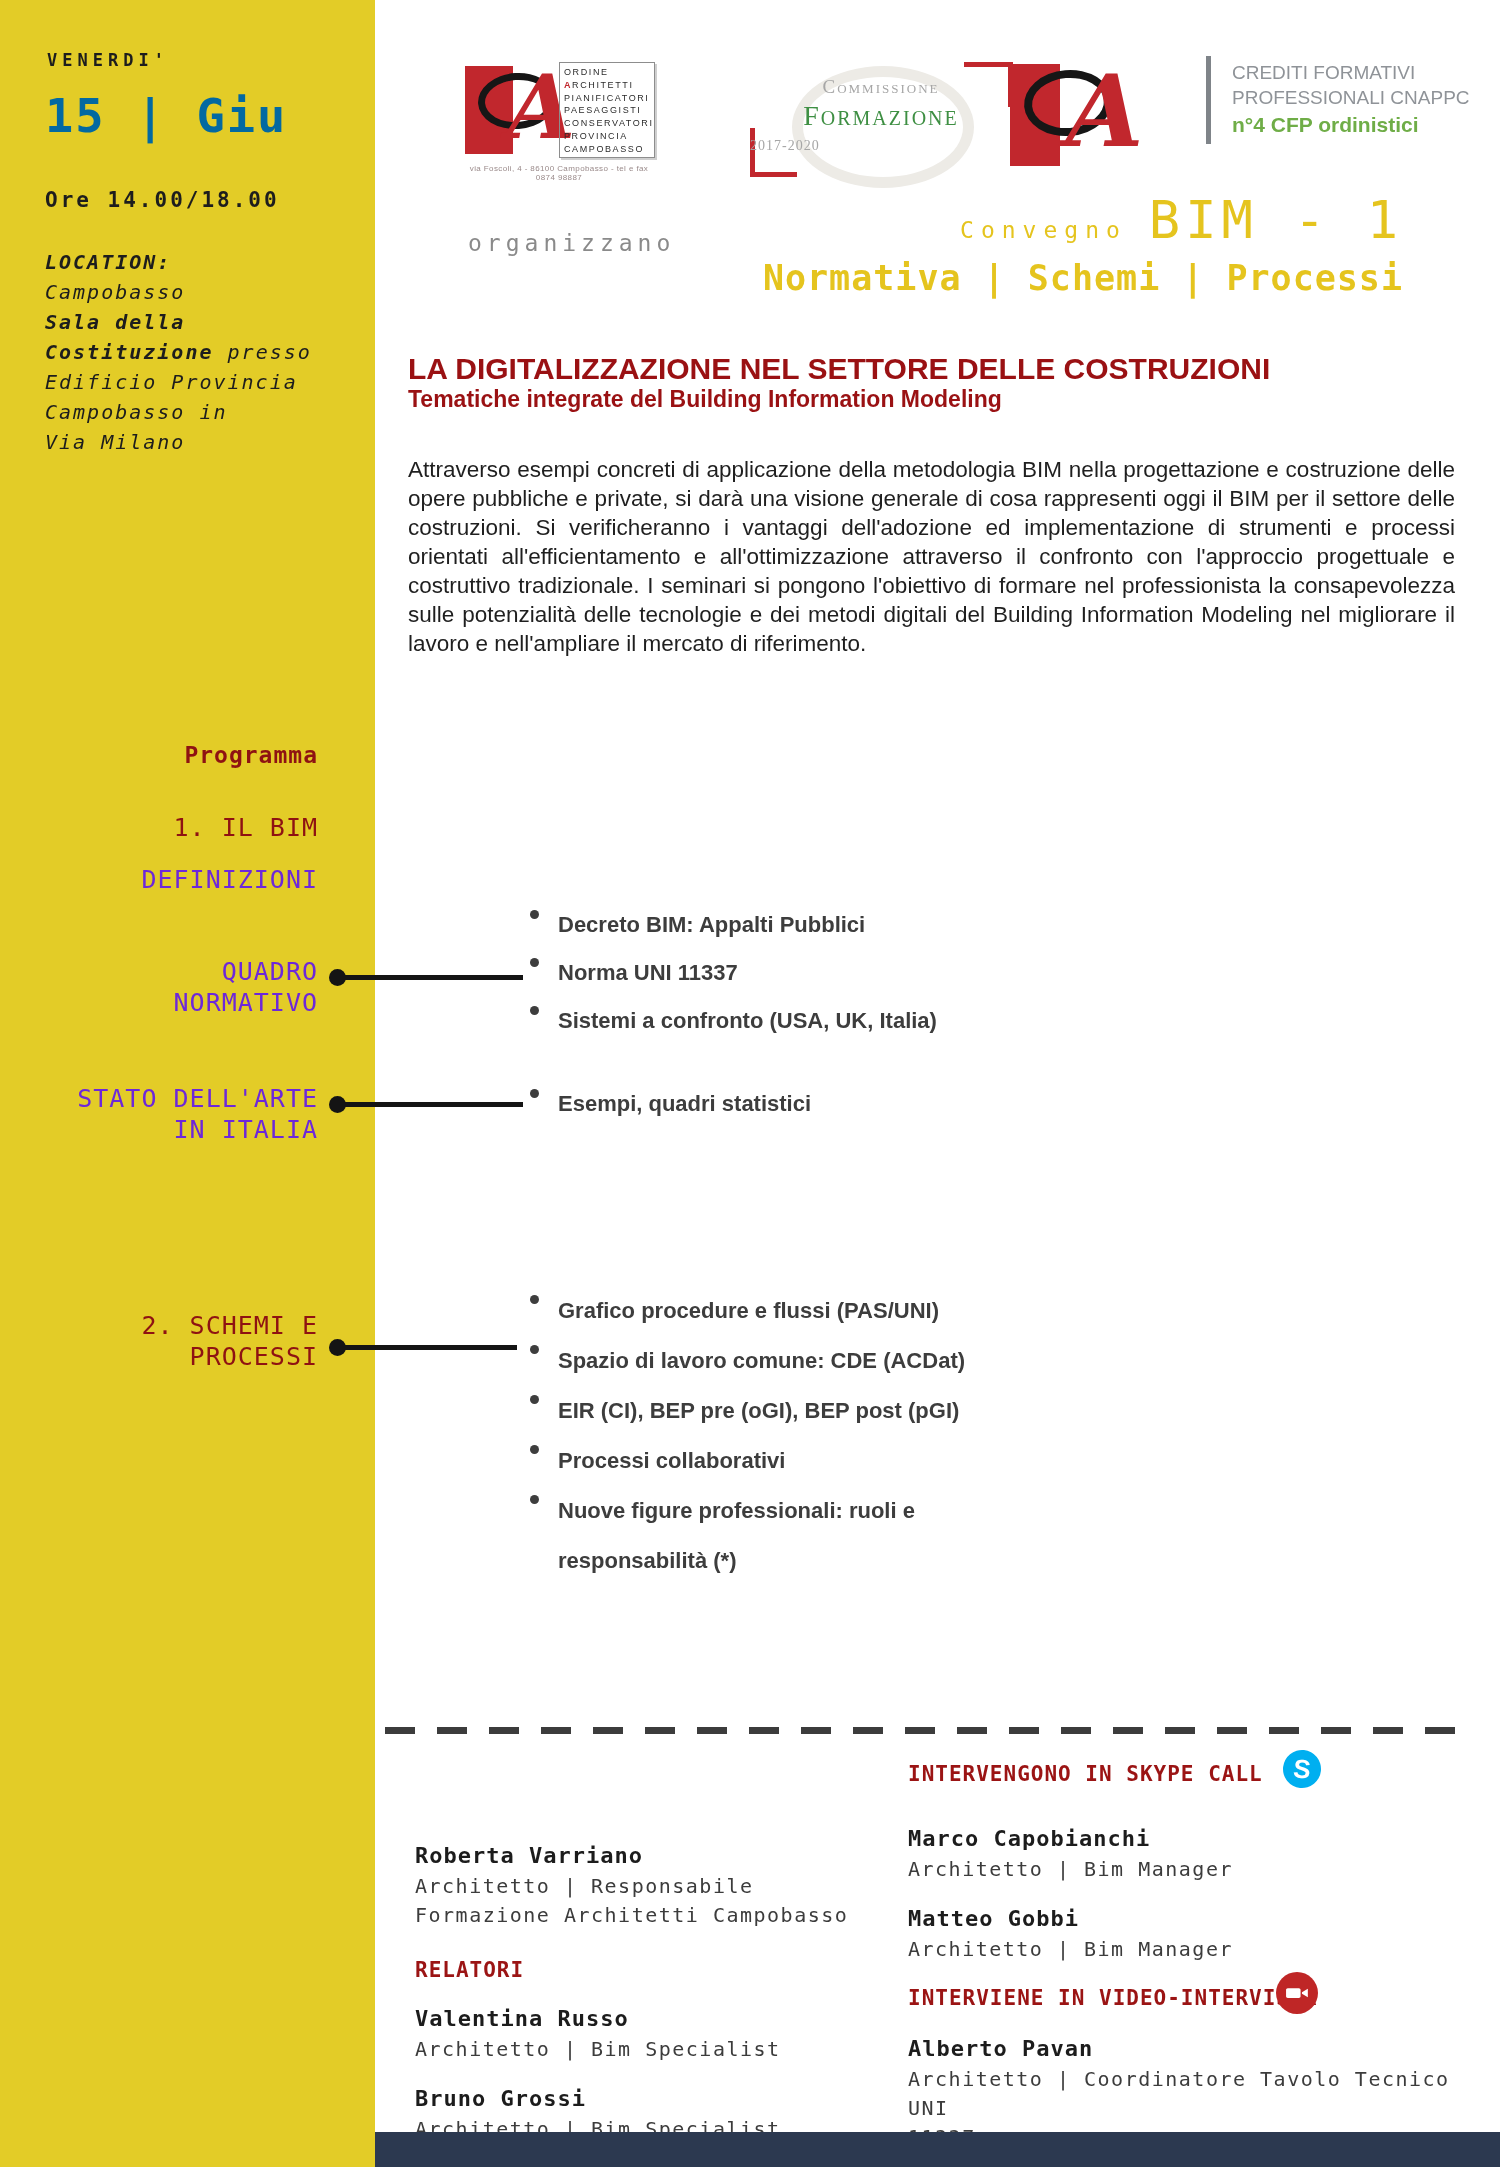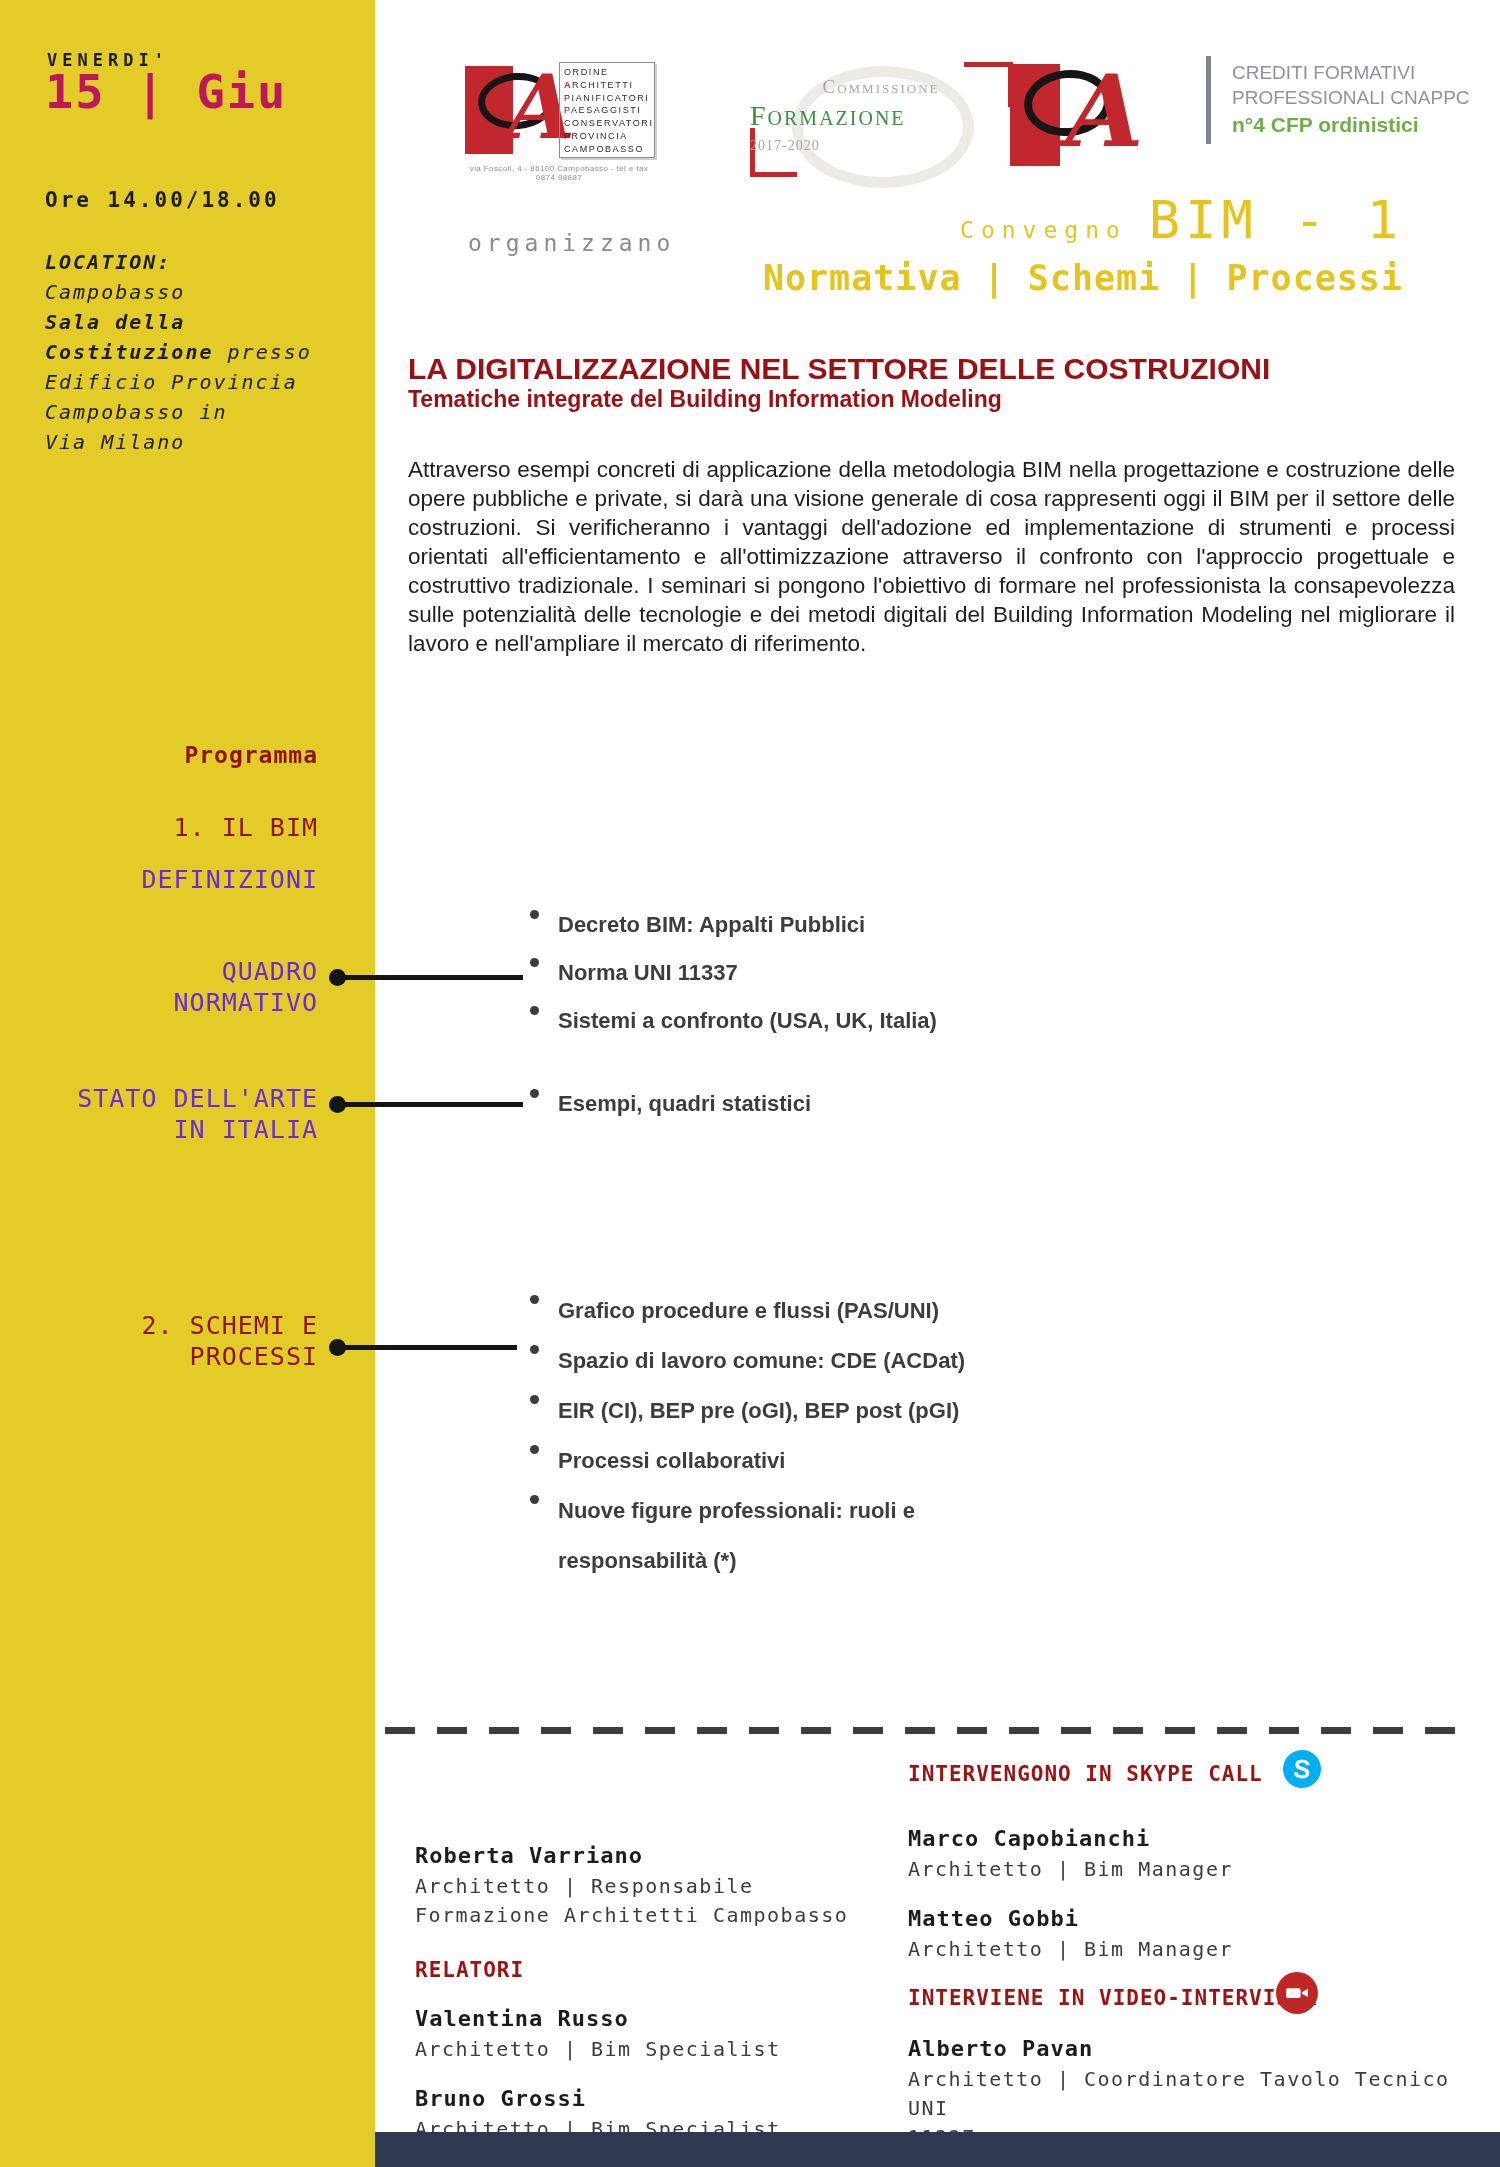"15 | Giu" .sb-date { color: #be185d -> #0369a1; top: 64px -> 88px }
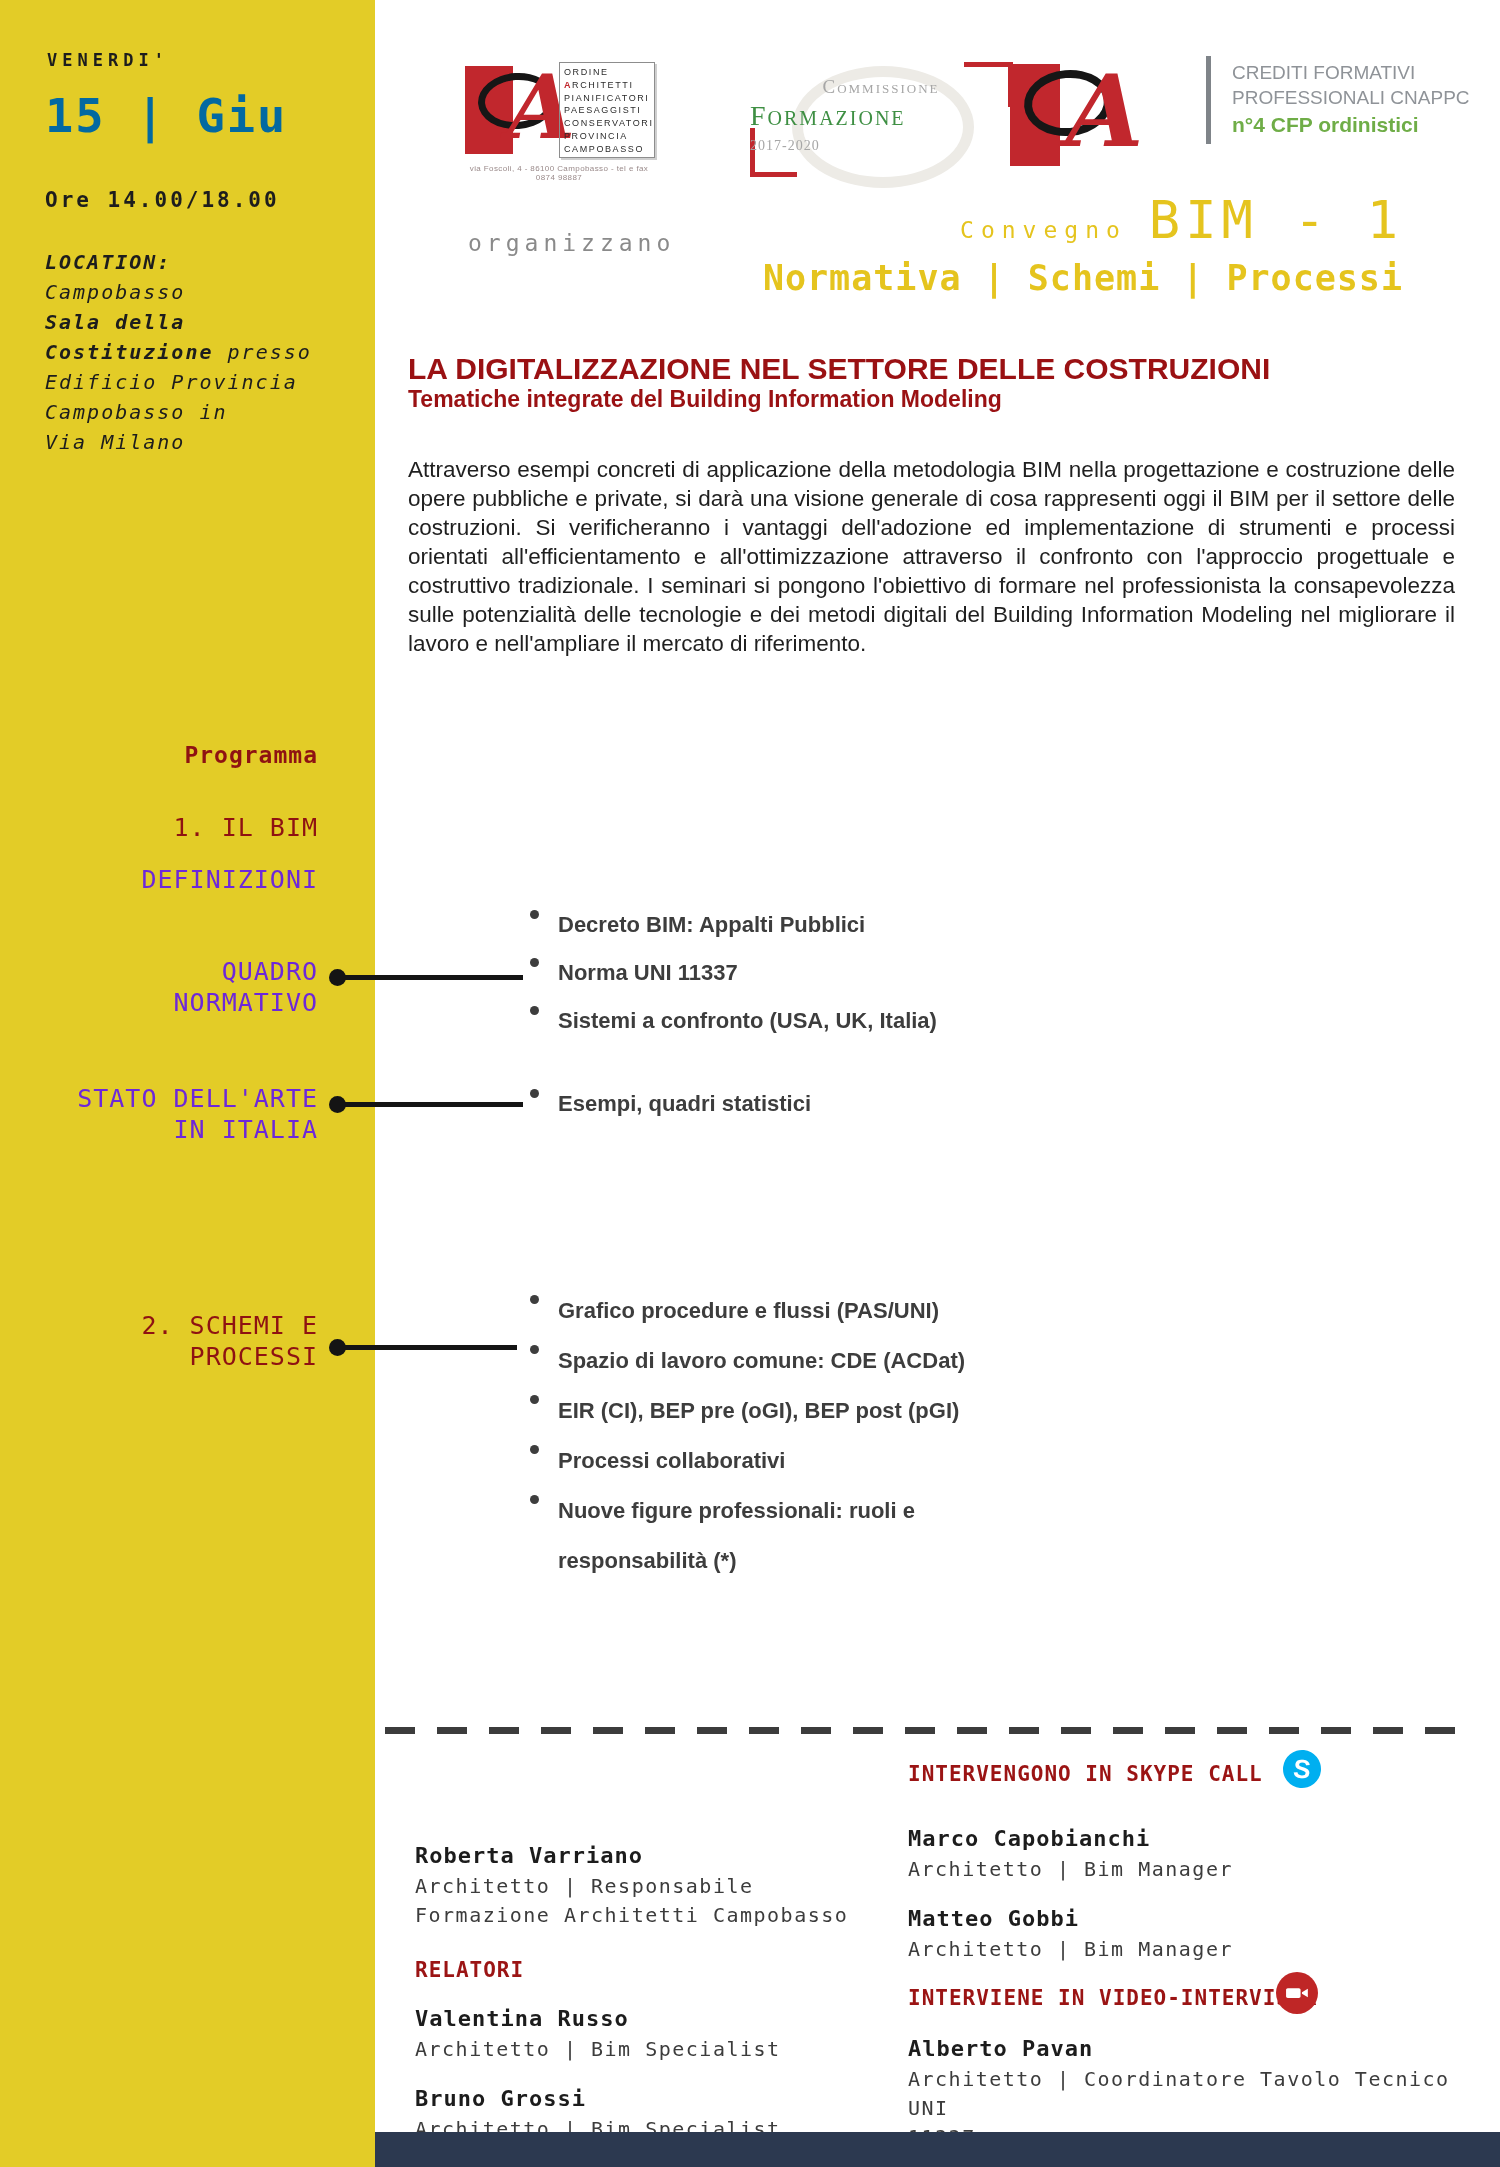"Formazione" .comm-l2 { text-align: none -> center }
